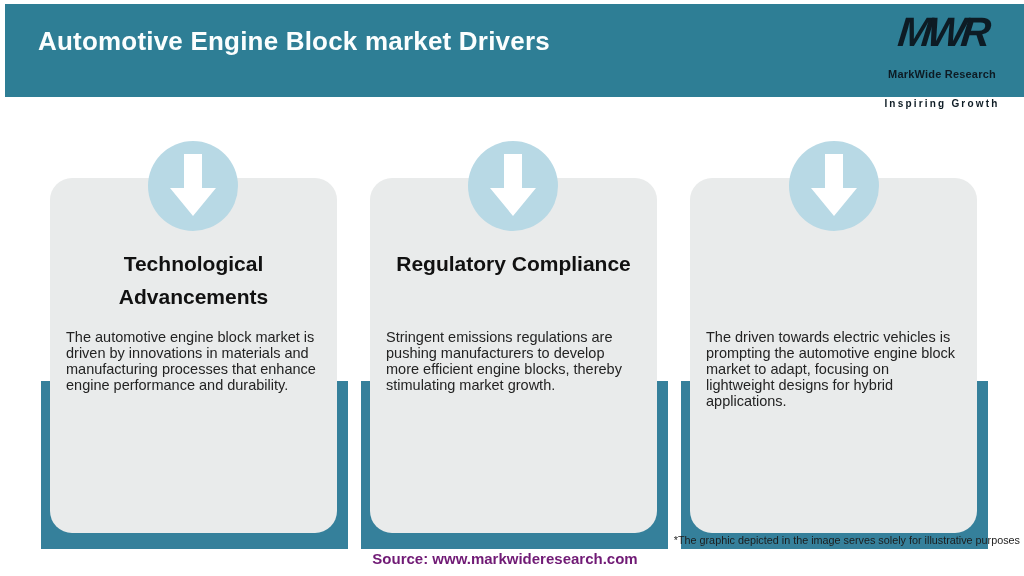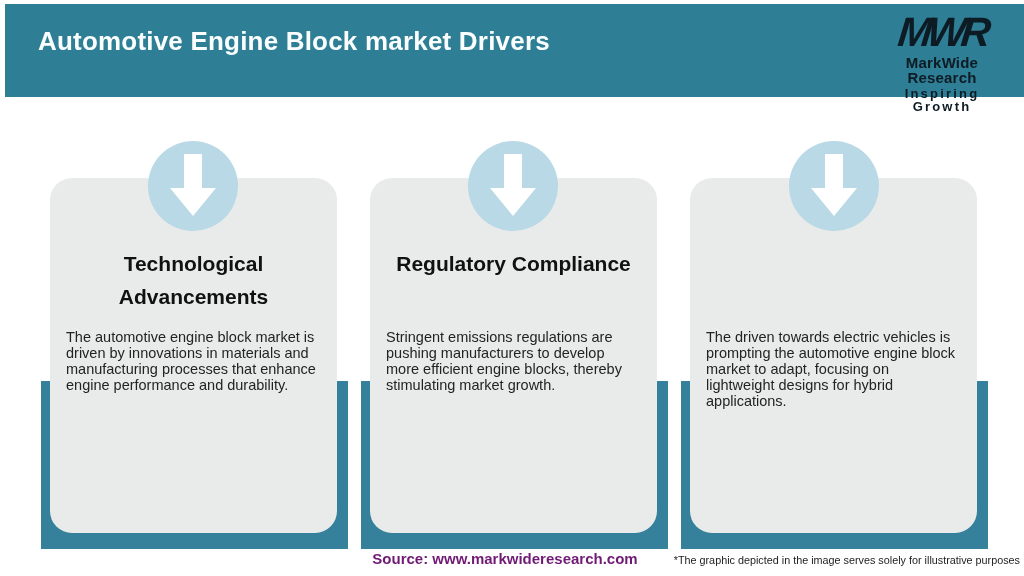"MarkWide Research" .logo-name { font-size: 15px -> 11px; margin-top: 2px -> 16px }
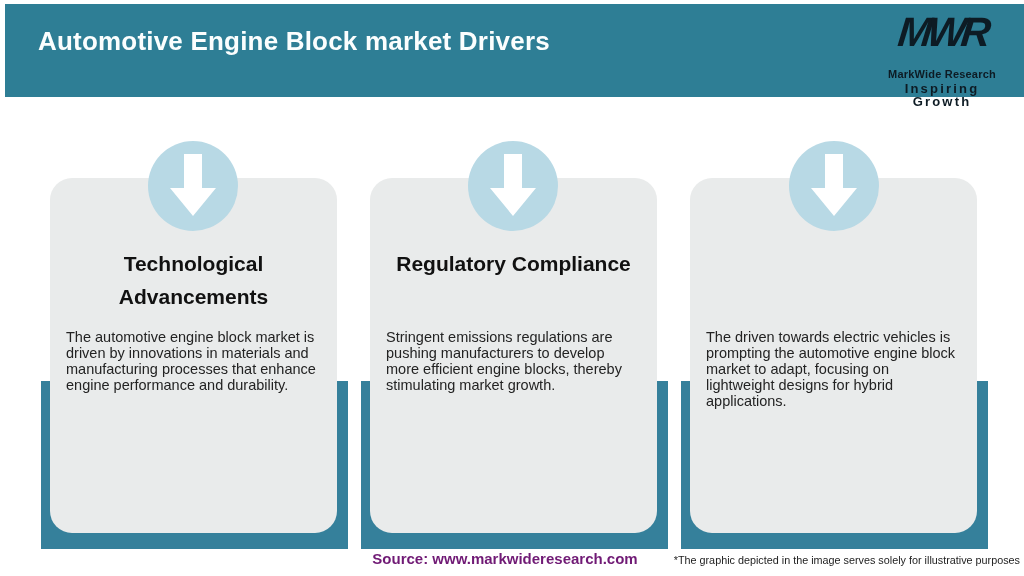"Inspiring Growth" .logo-tagline { font-size: 13px -> 10px; margin-top: 2px -> 19px }
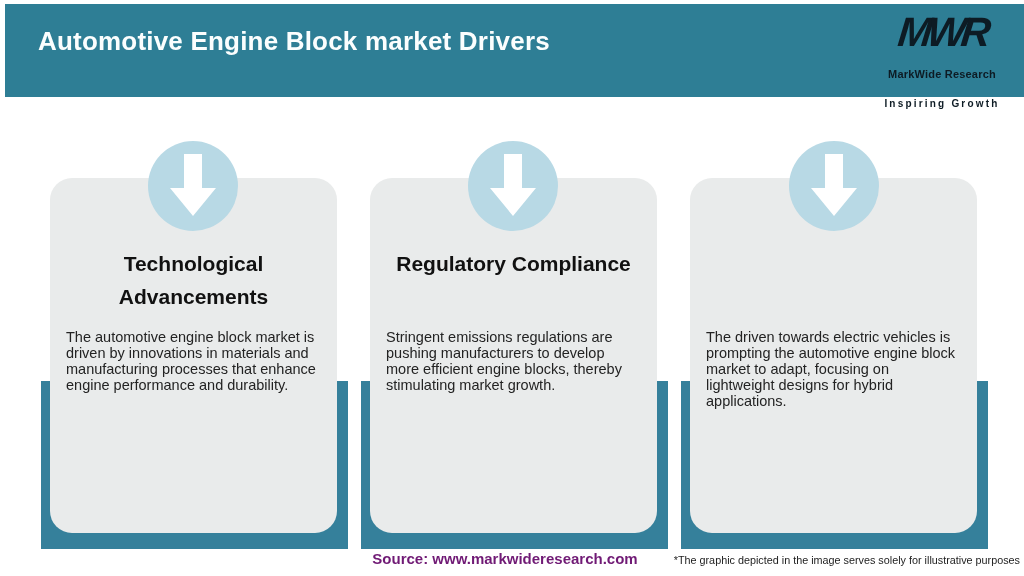"*The graphic depicted in the" .disclaimer-line { top: 554px -> 534px }
